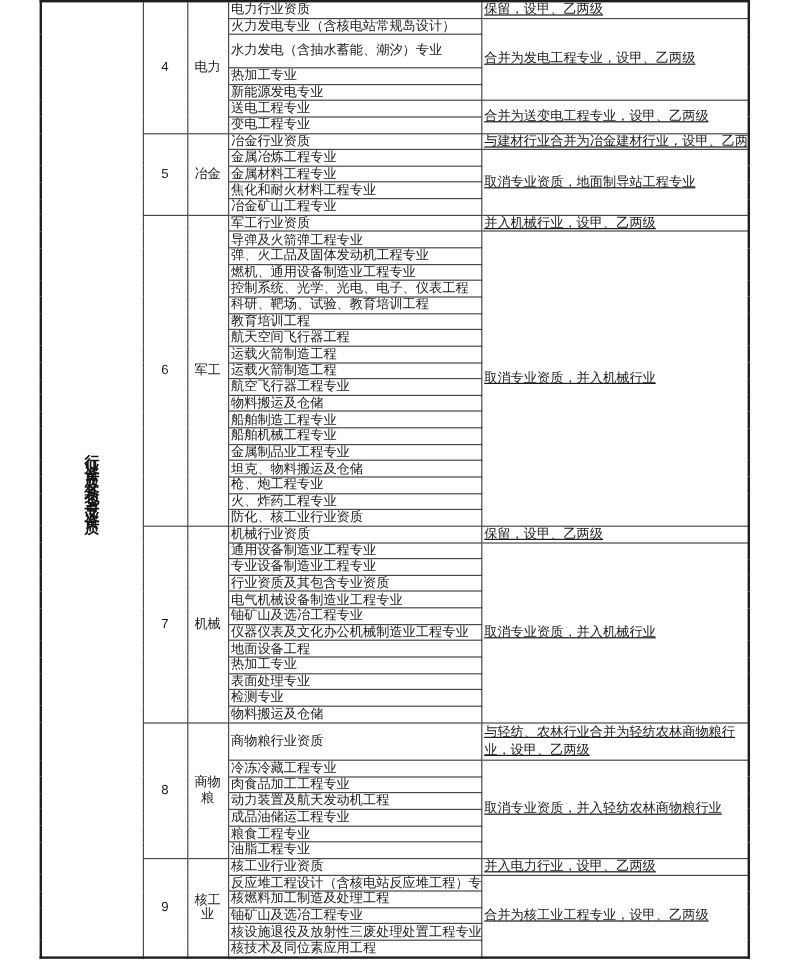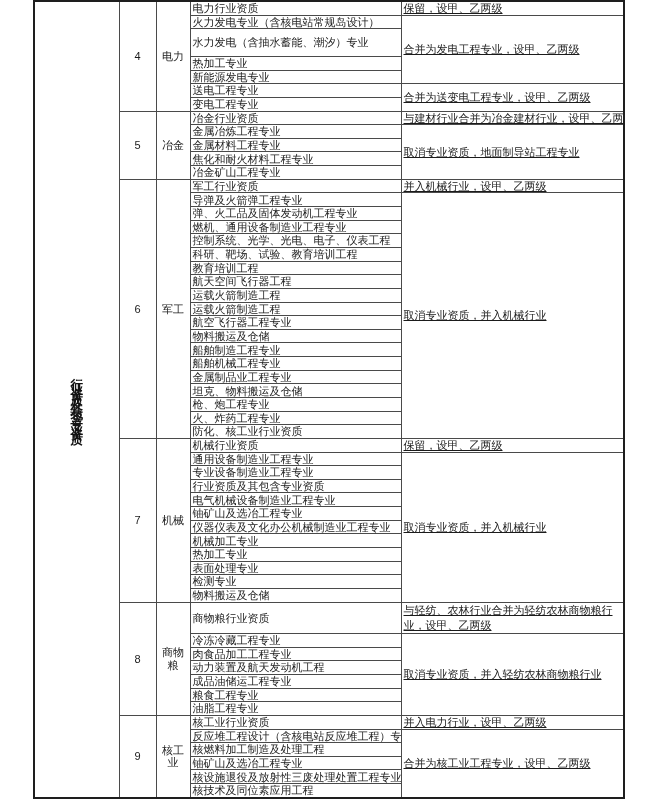"机械加工专业" td.spec { text: 机械加工专业 -> 地面设备工程 }
